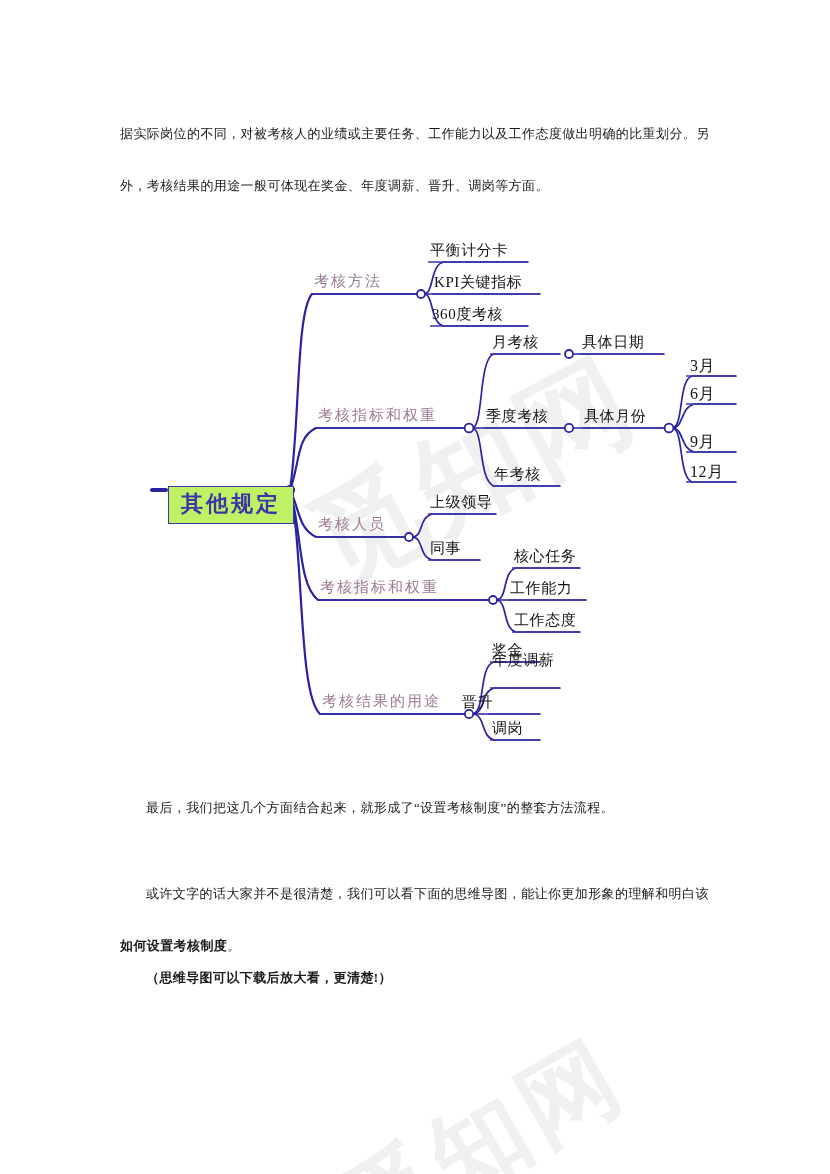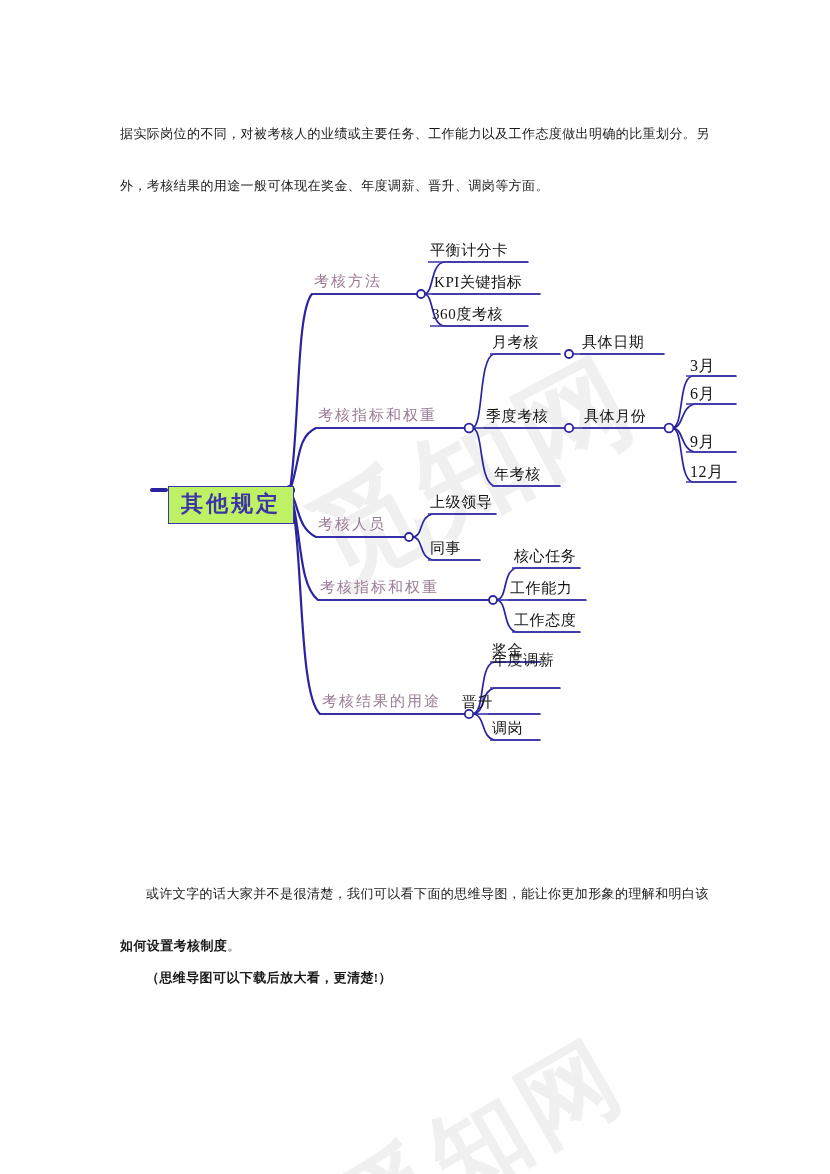"最后，我们把这几个方面结合起来，就形成了“设置考核制度”的整套方法流程。" div.para { html: none -> <div><span></span><span>最后，我们把这几个方面结合起来，就形成了“设置考核制度”的整套方法流程。</span></div> }
